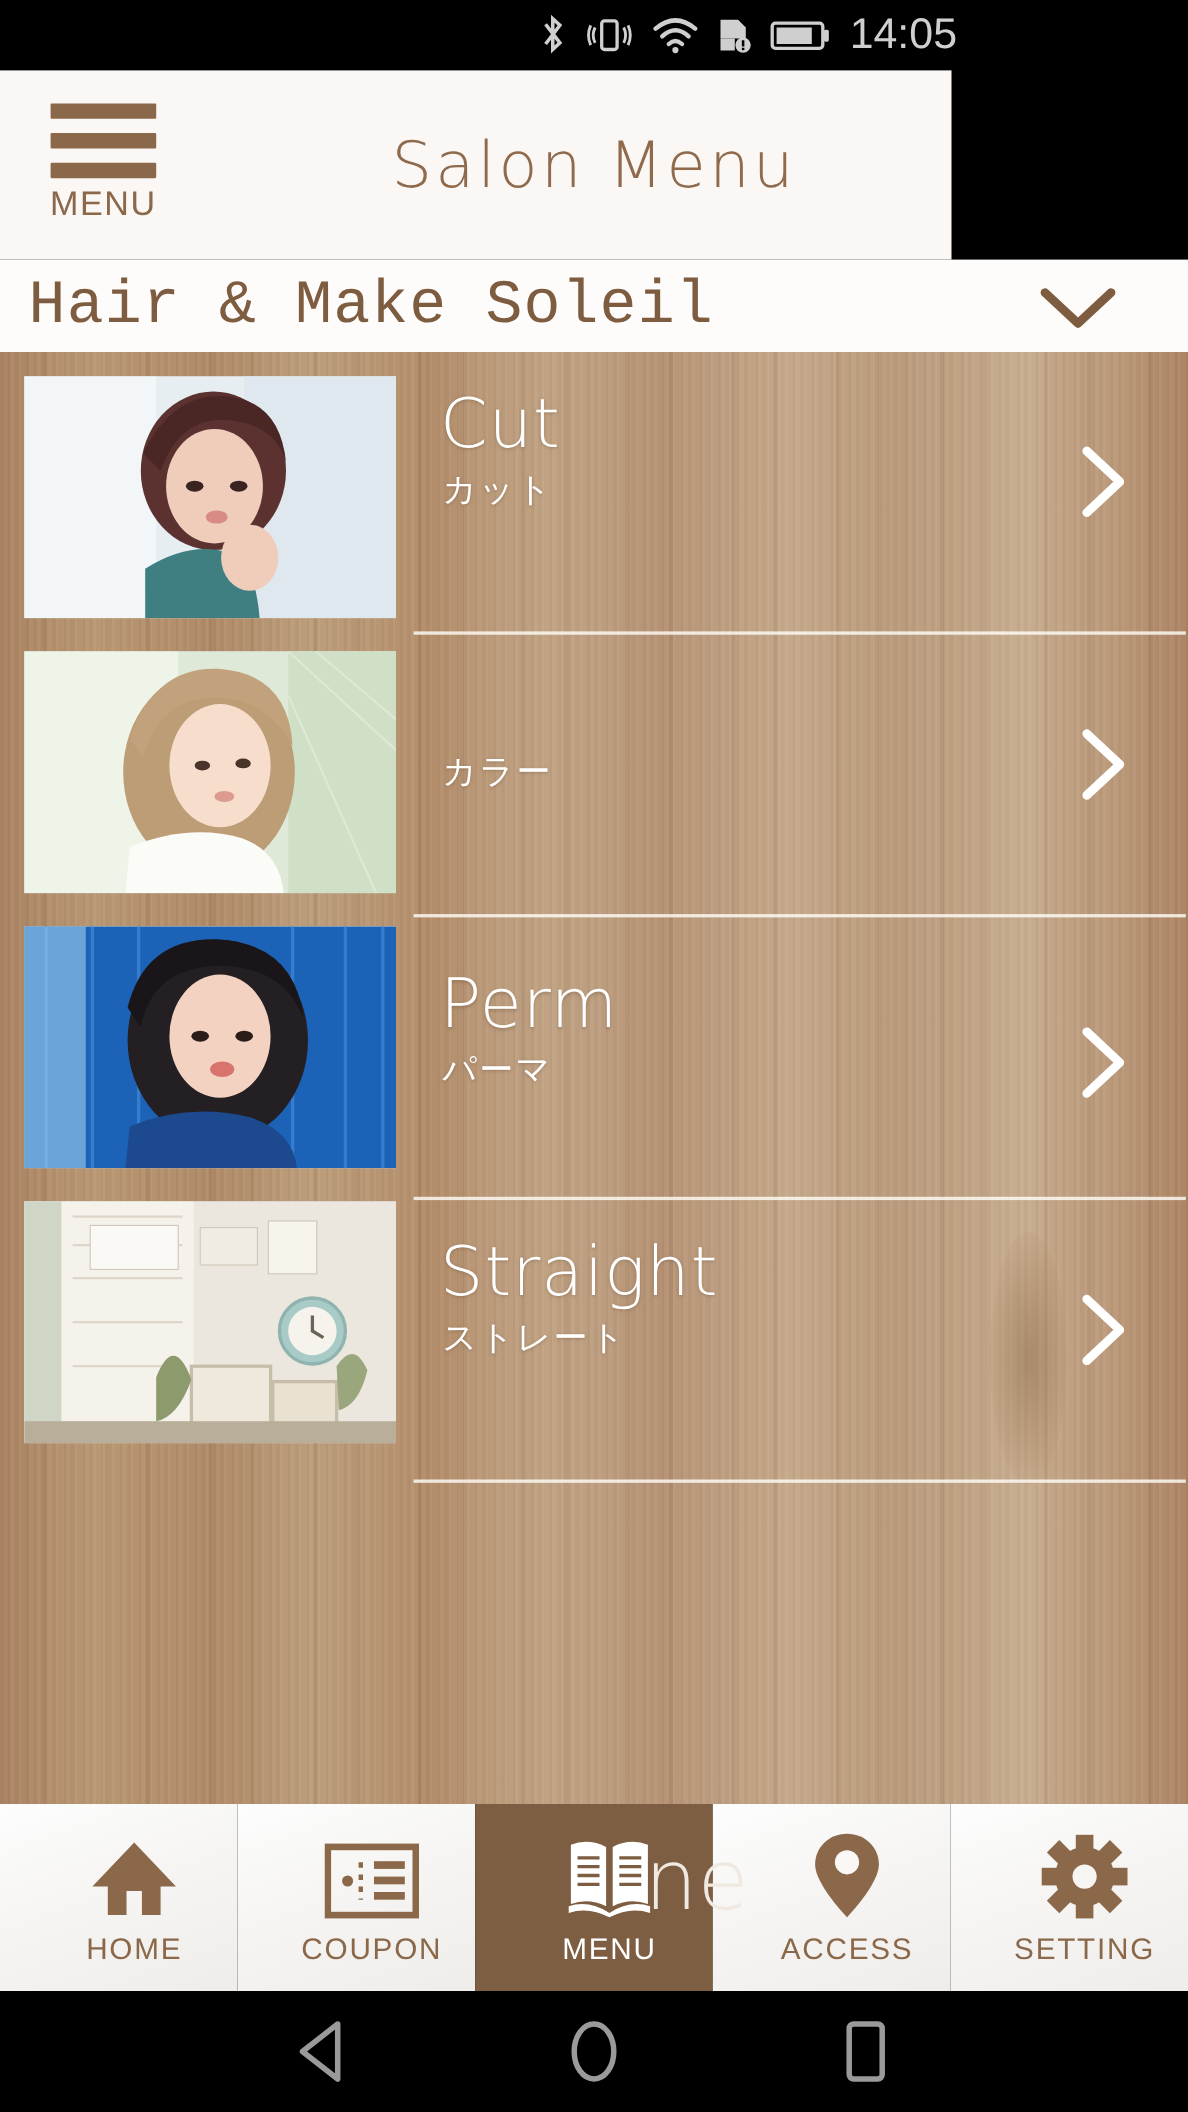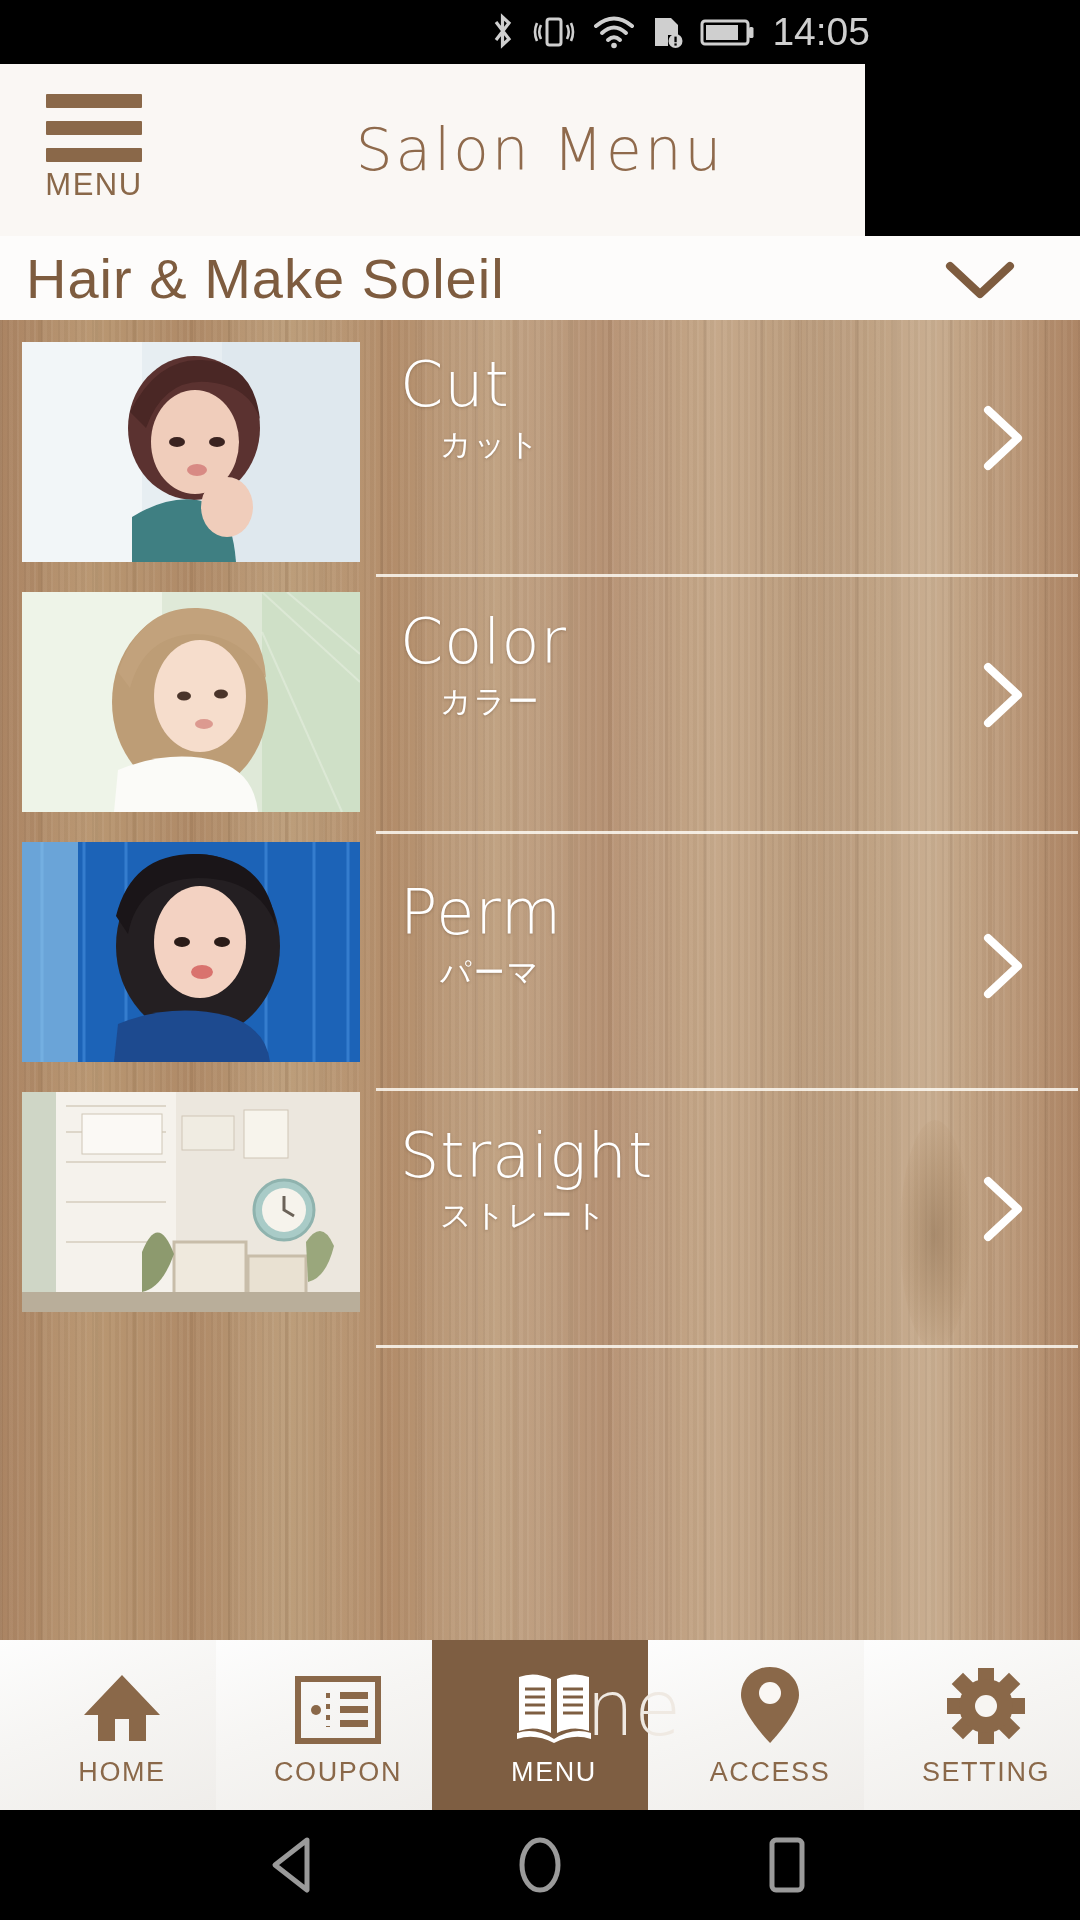"Hair & Make Soleil" .salon-name { font-family: Liberation Sans, sans-serif -> Liberation Mono, monospace }
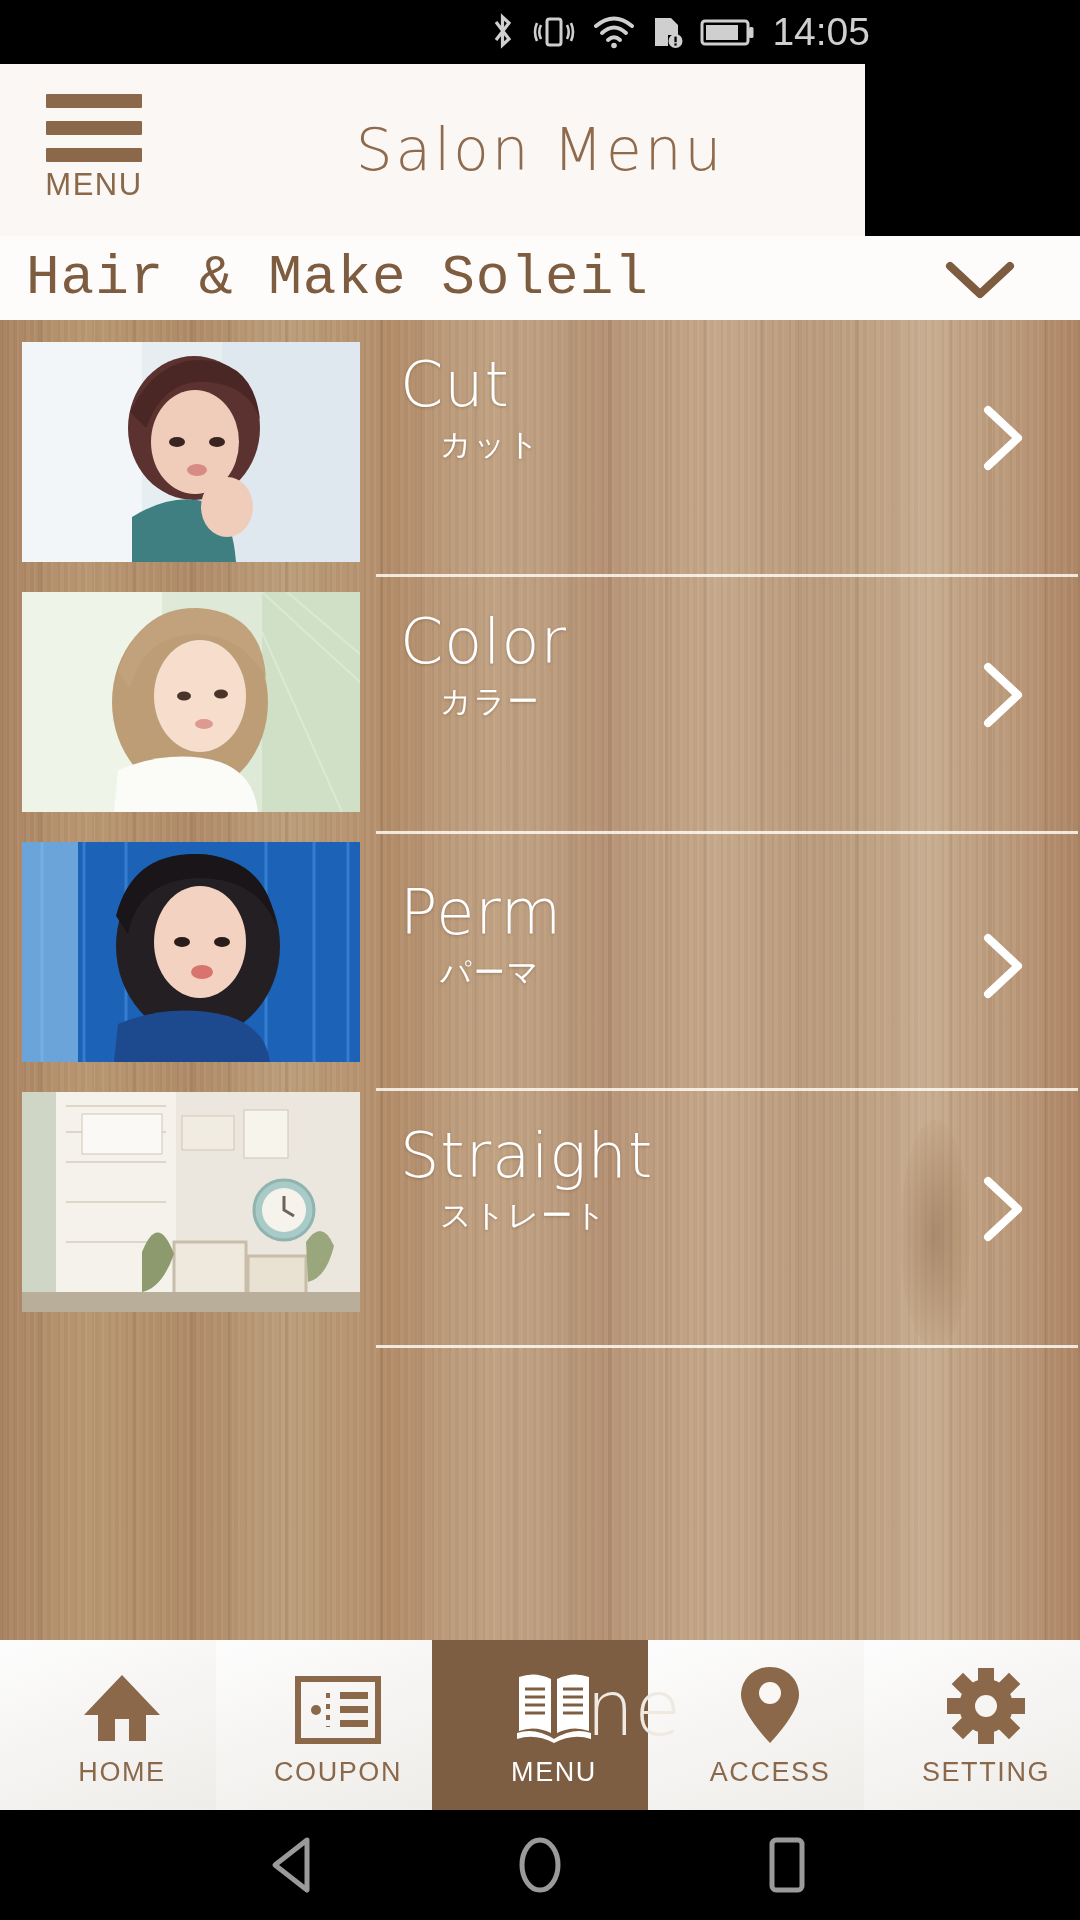"カット" .row-sub { margin-left: 38px -> none }
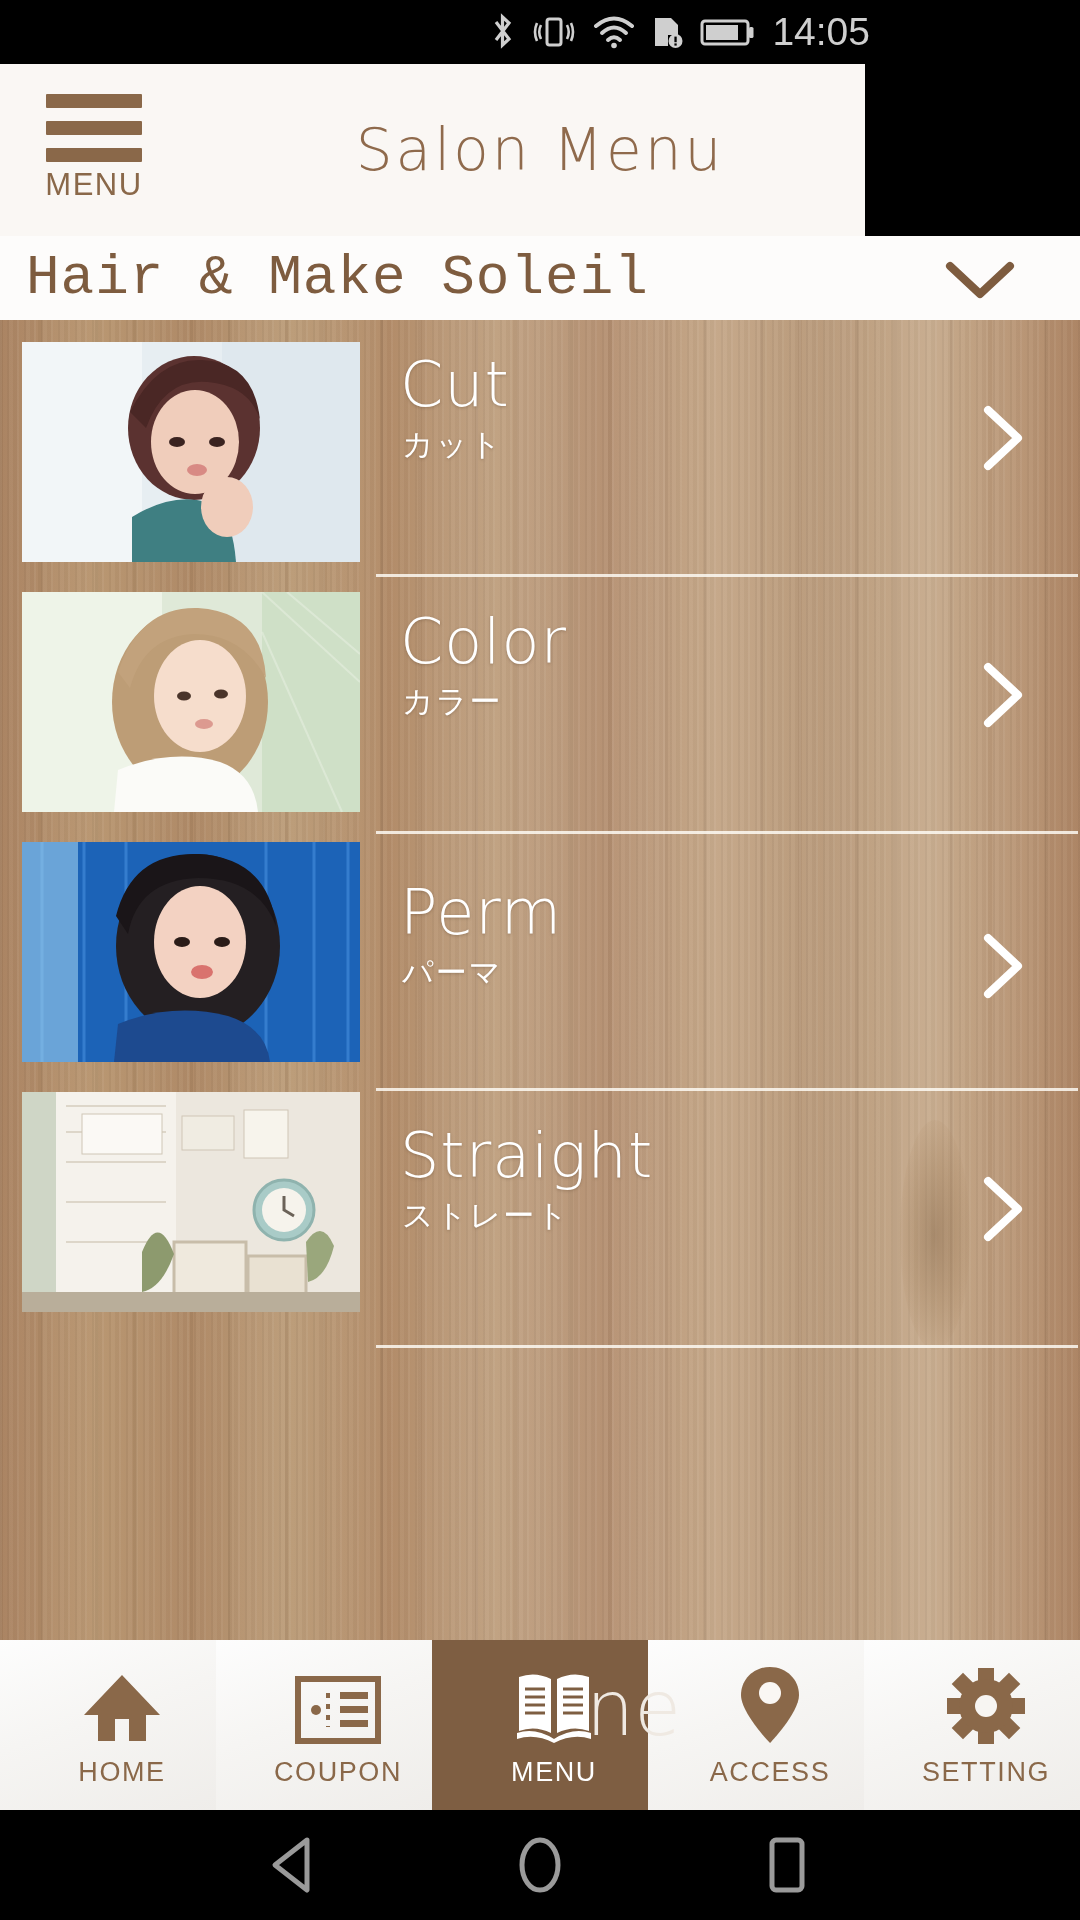"Color" div.row-title { html: <div>Color</div> -> none }
